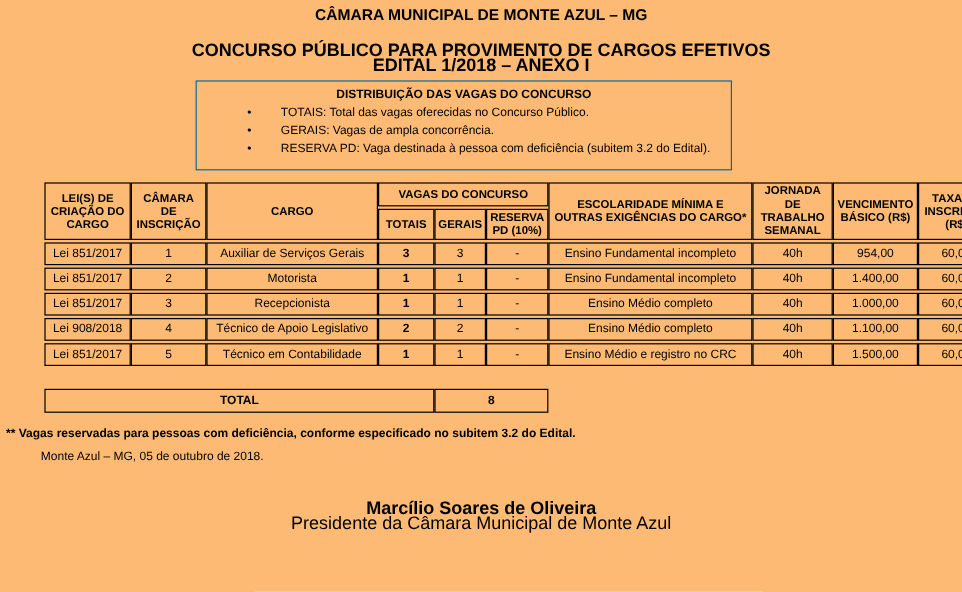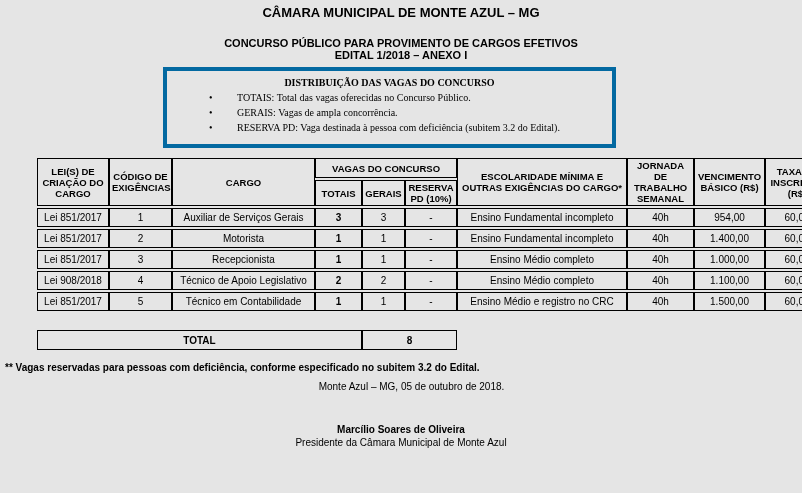"CÂMARA MUNICIPAL DE MONTE AZUL" .page { background: #e5e5e5 -> #fdba74 }
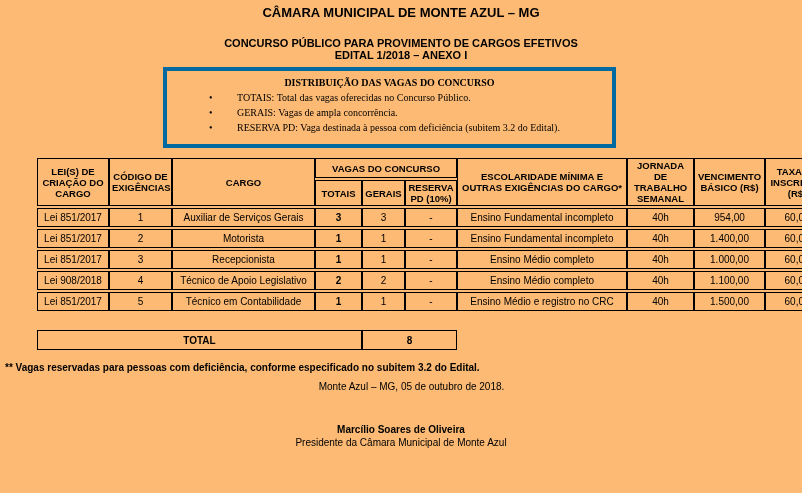"CONCURSO PÚBLICO PARA PROVIMENTO DE" .doc-subtitle { font-size: 11px -> 15px }
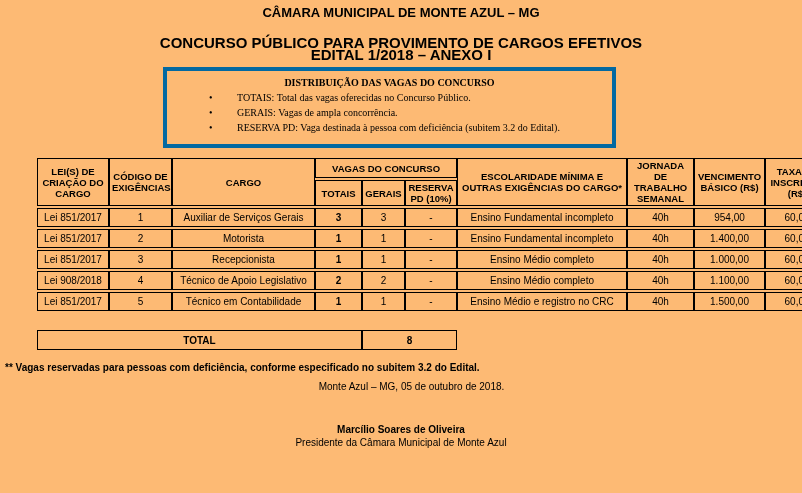"DISTRIBUIÇÃO DAS VAGAS DO CONCURSO" .dist-box { border: 4px solid #0369a1 -> 1px solid #0369a1; font-family: Liberation Serif, serif -> none }
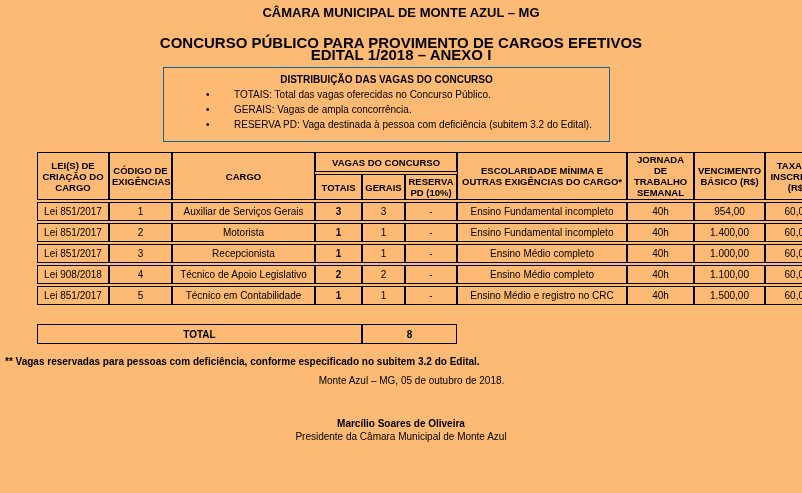"CÓDIGO DE EXIGÊNCIAS" th { text: CÓDIGO DE EXIGÊNCIAS -> CÂMARA DE INSCRIÇÃO }
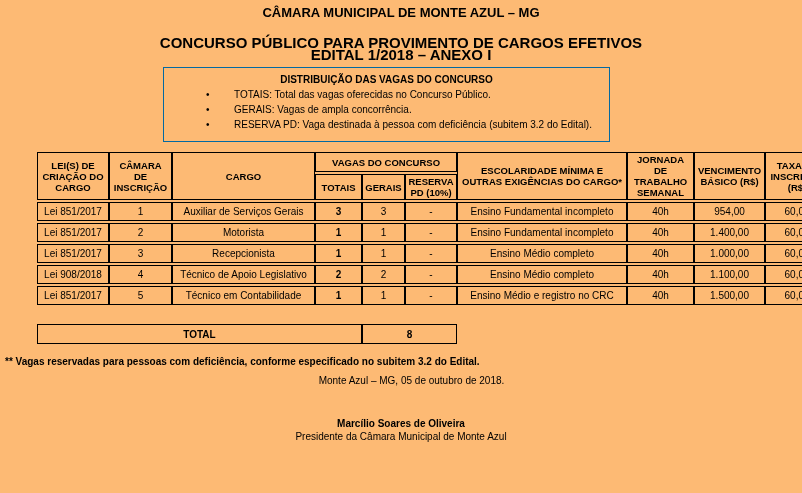"Monte Azul – MG, 05" .date-line { text-align: center -> left }
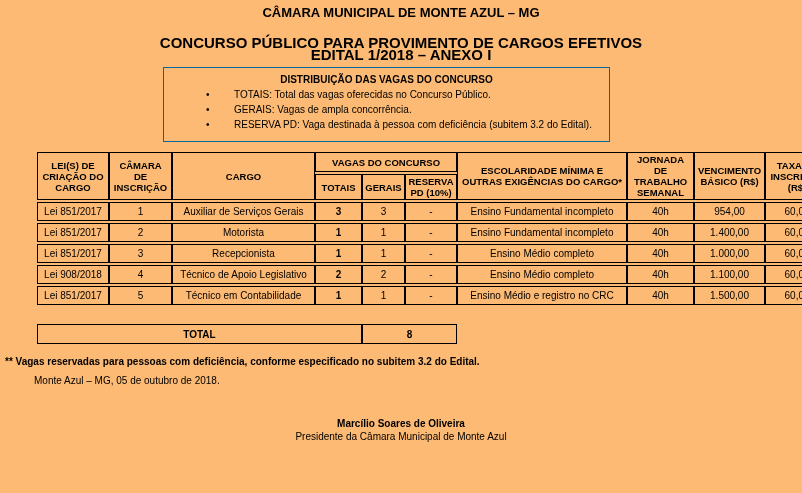"Marcílio Soares de Oliveira" .signature { font-size: 10px -> 15px }
